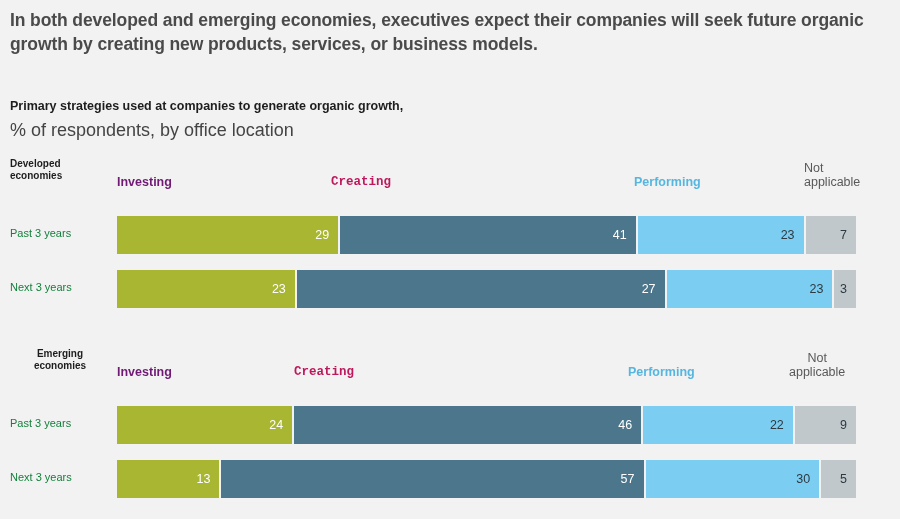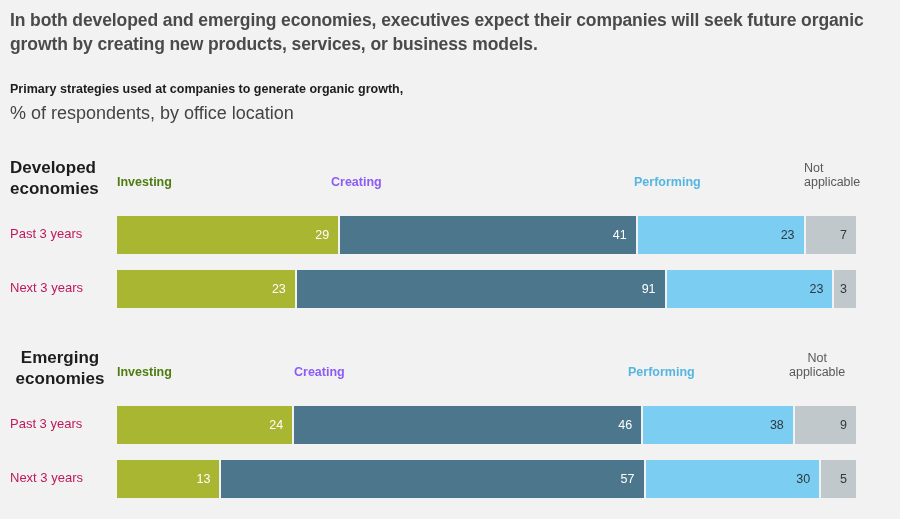"Primary strategies used at companies" .subtitle-block { top: 80px -> 97px }
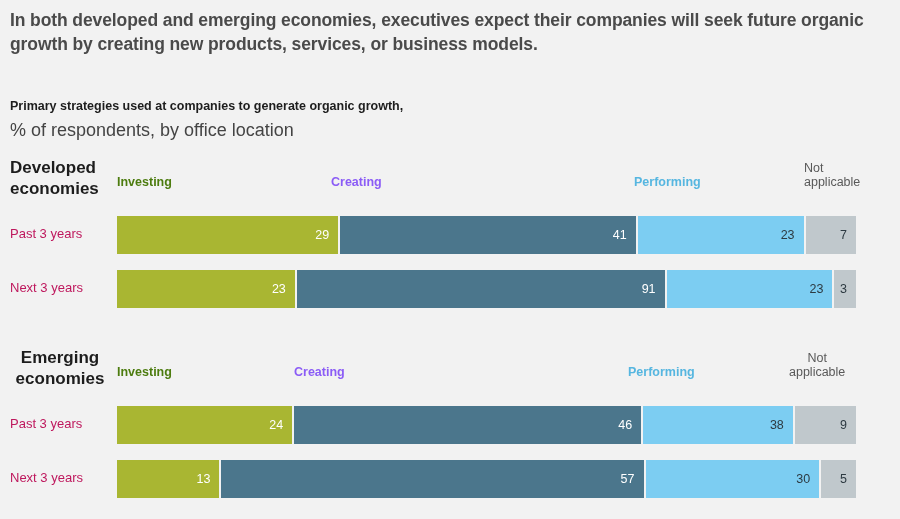"Developed economies" .group-title { font-size: 17px -> 10px }
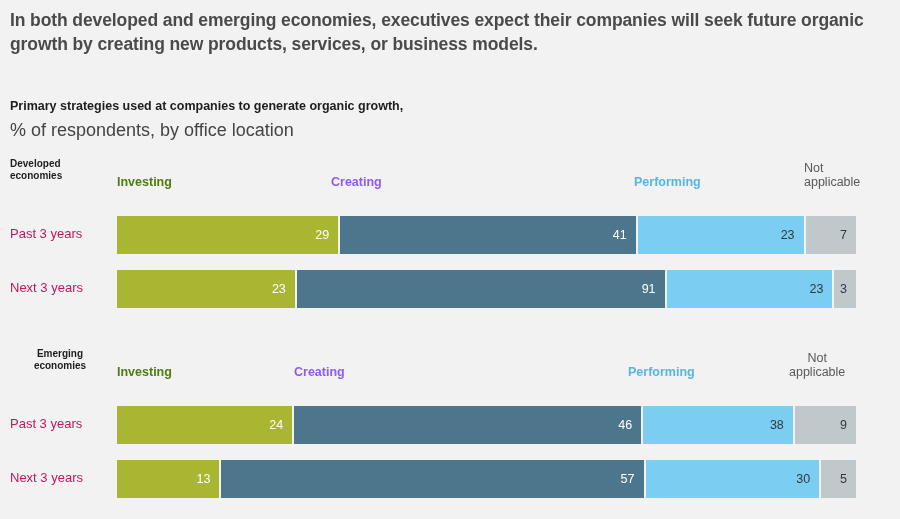"Investing" .legend-investing { color: #4d7c0f -> #701a75 }
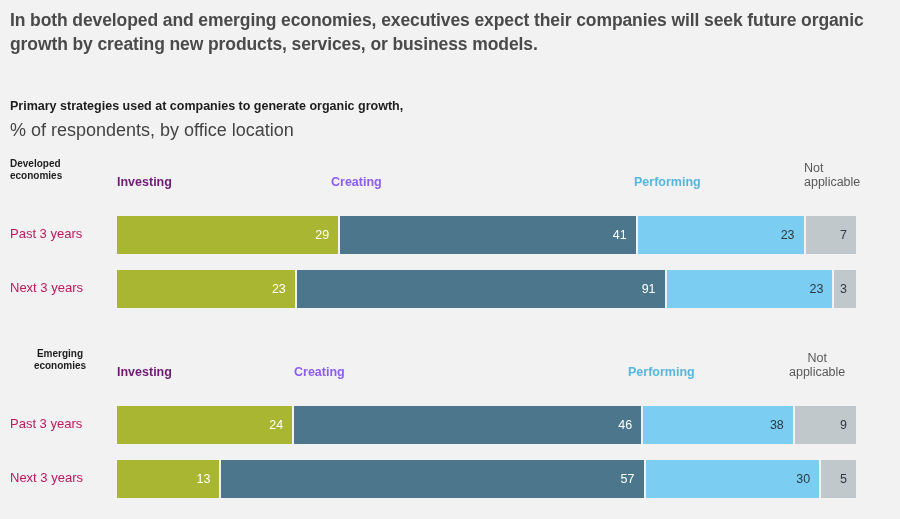"Creating" .legend-creating { color: #8b5cf6 -> #be185d; font-family: none -> Liberation Mono, monospace }
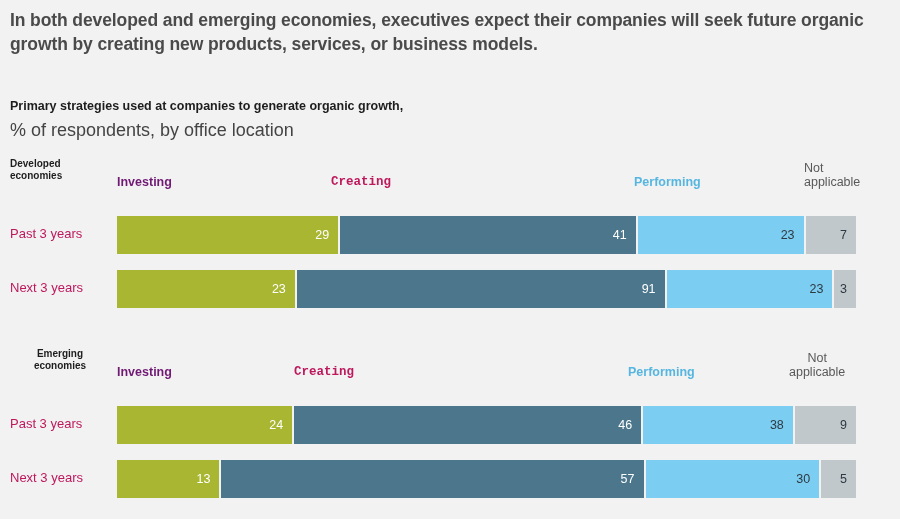"Past 3 years" .row-label { color: #be185d -> #15803d; font-size: 13px -> 11px }
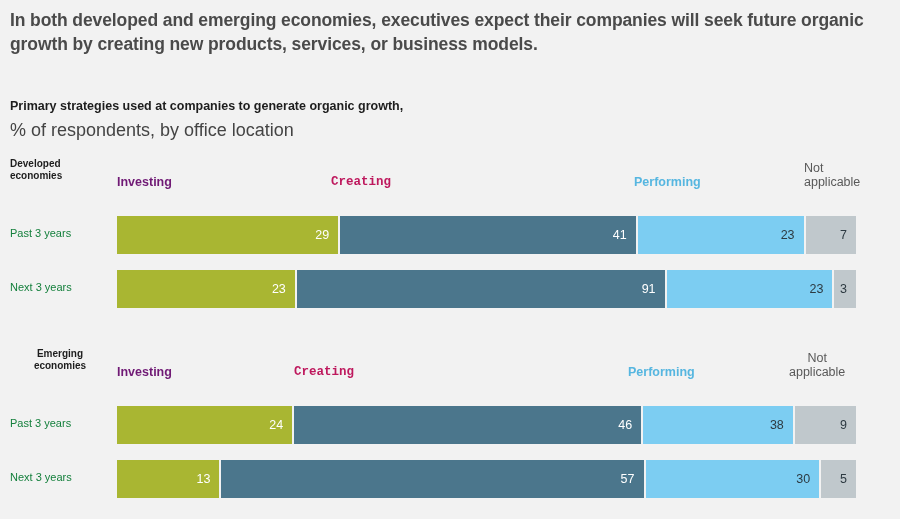"91" span.seg-val { text: 91 -> 27 }
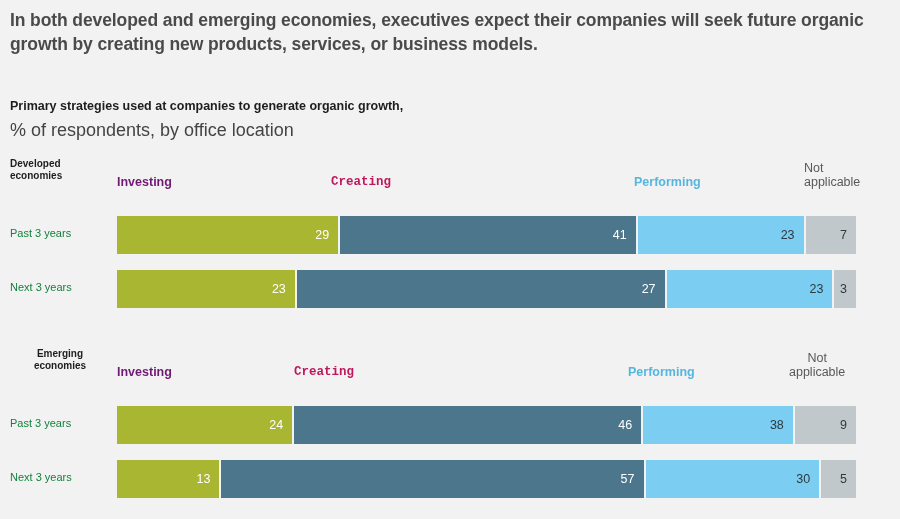"38" span.seg-val { text: 38 -> 22 }
